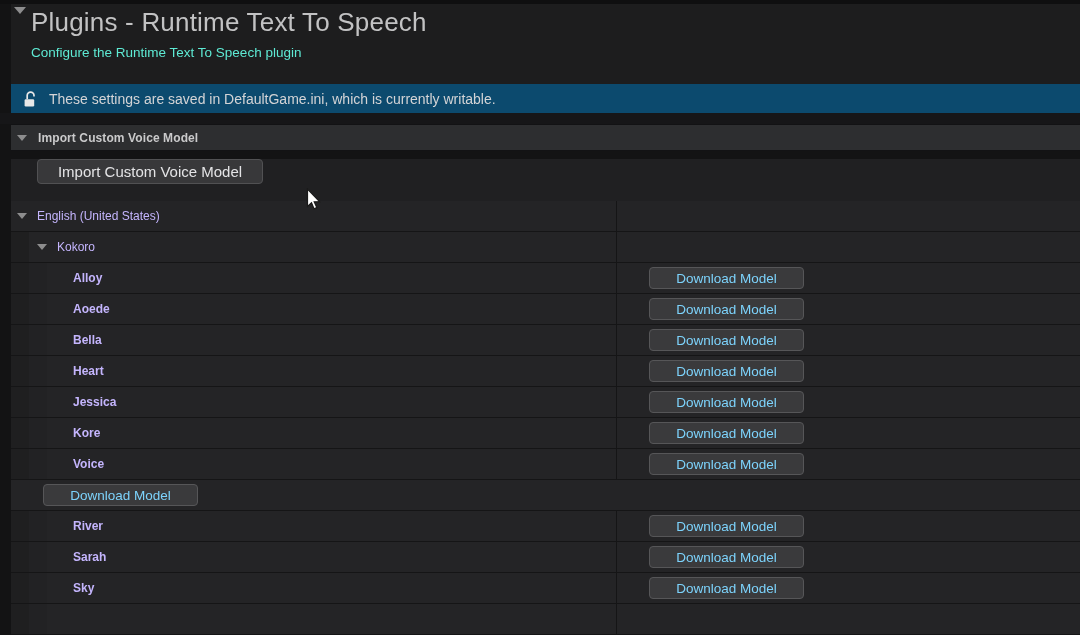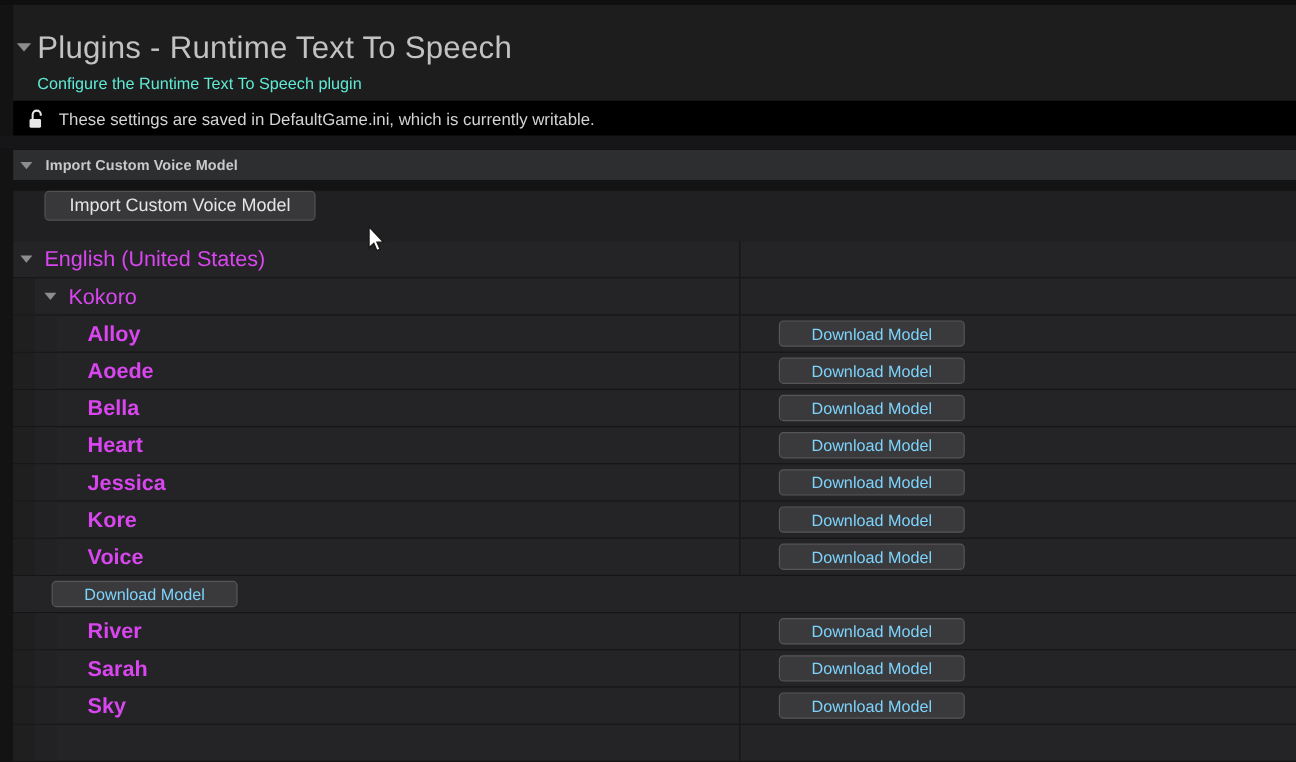"Plugins - Runtime Text To" .title-row { align-items: center -> flex-start; padding-top: 20px -> 3px }
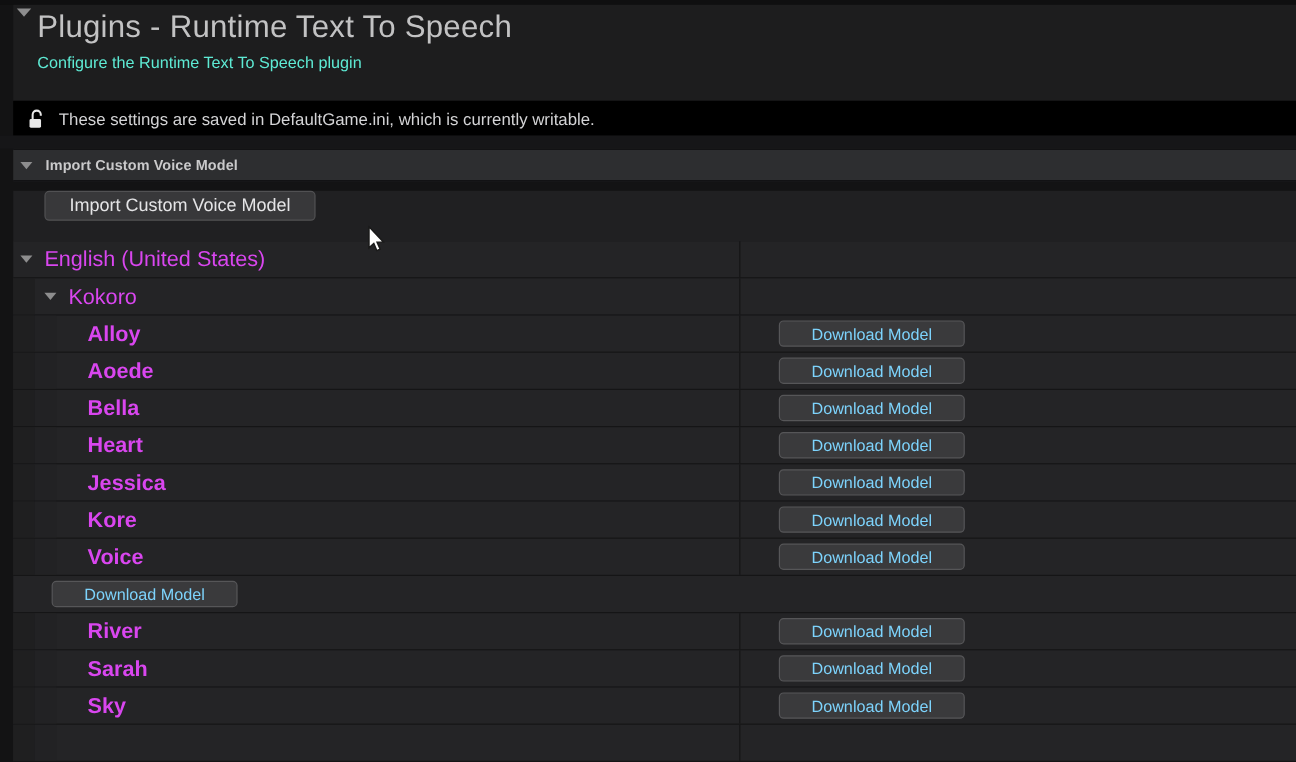"These settings are saved in" .notice-bar { background: #000000 -> #0c4a6e }
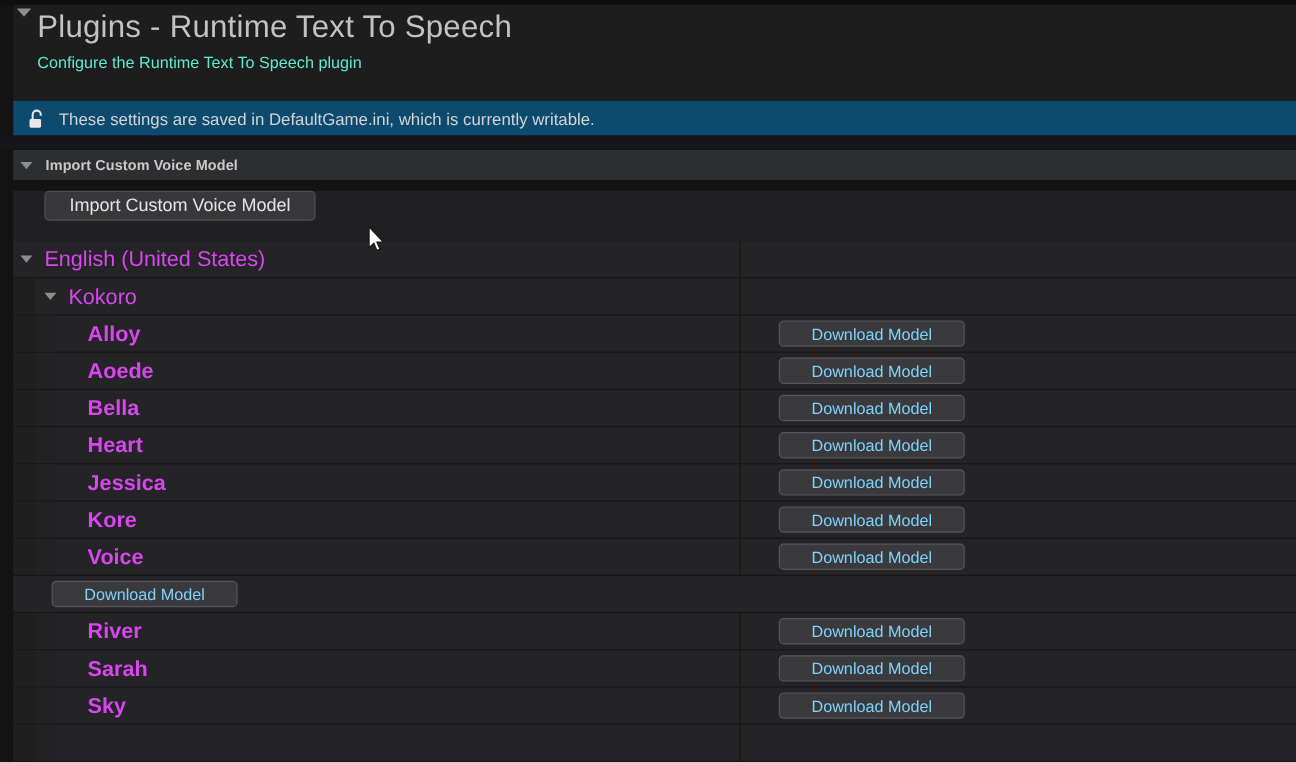"English (United States)" .row-label { color: #d946ef -> #c4b5fd; font-size: 18px -> 12px }
